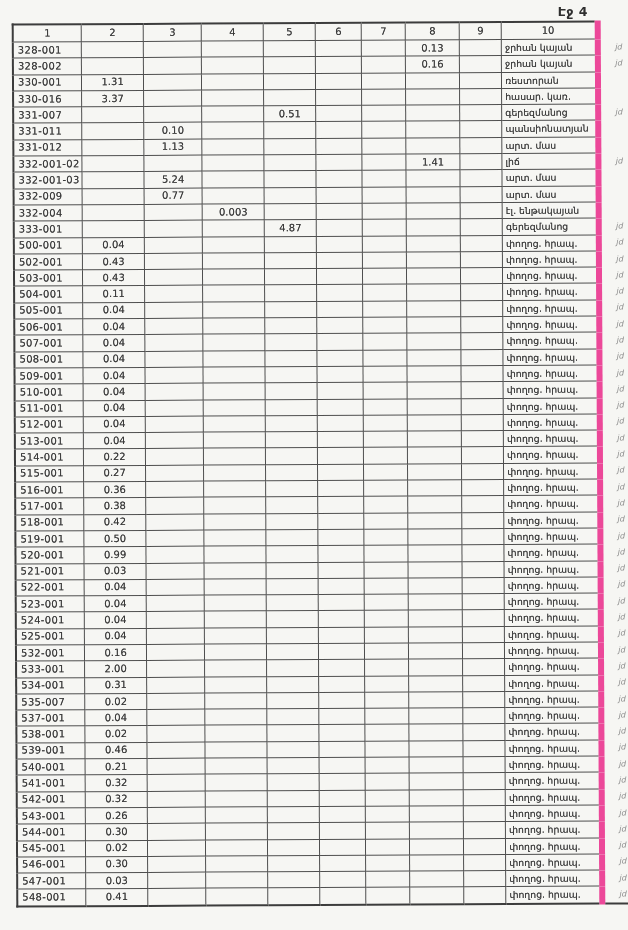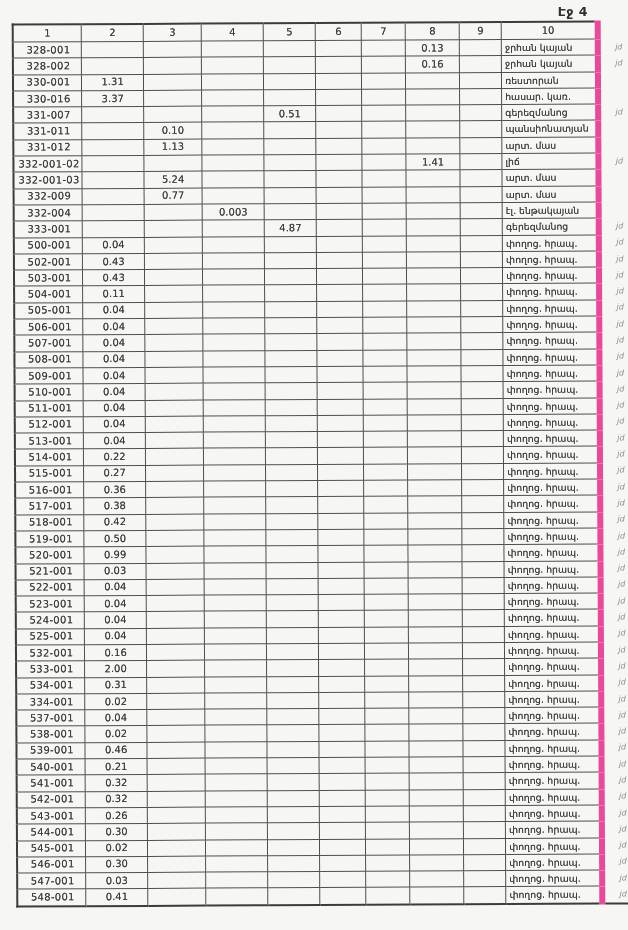"328-001" .code { text-align: center -> left }
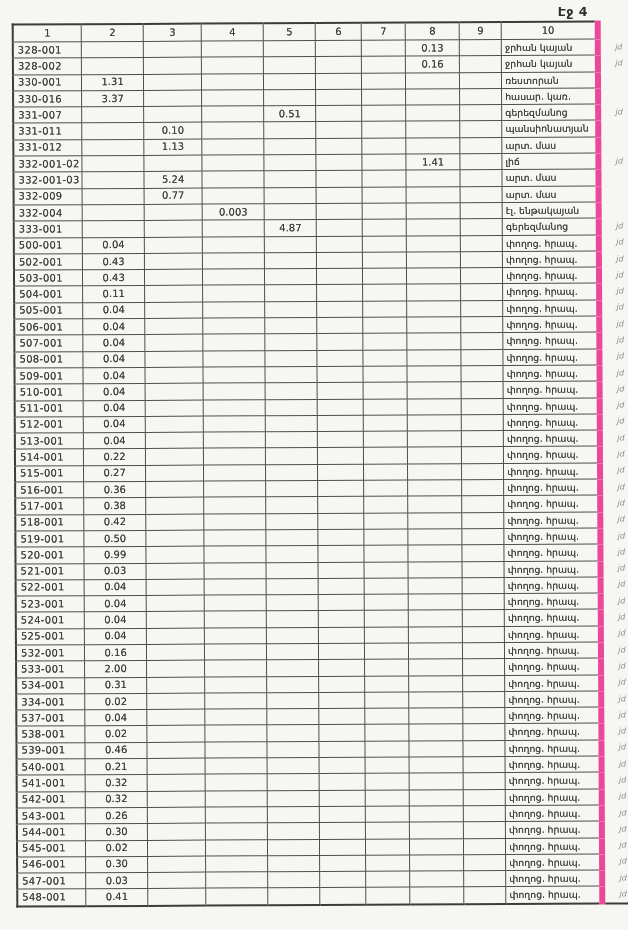"334-001" td.code { text: 334-001 -> 535-007 }
